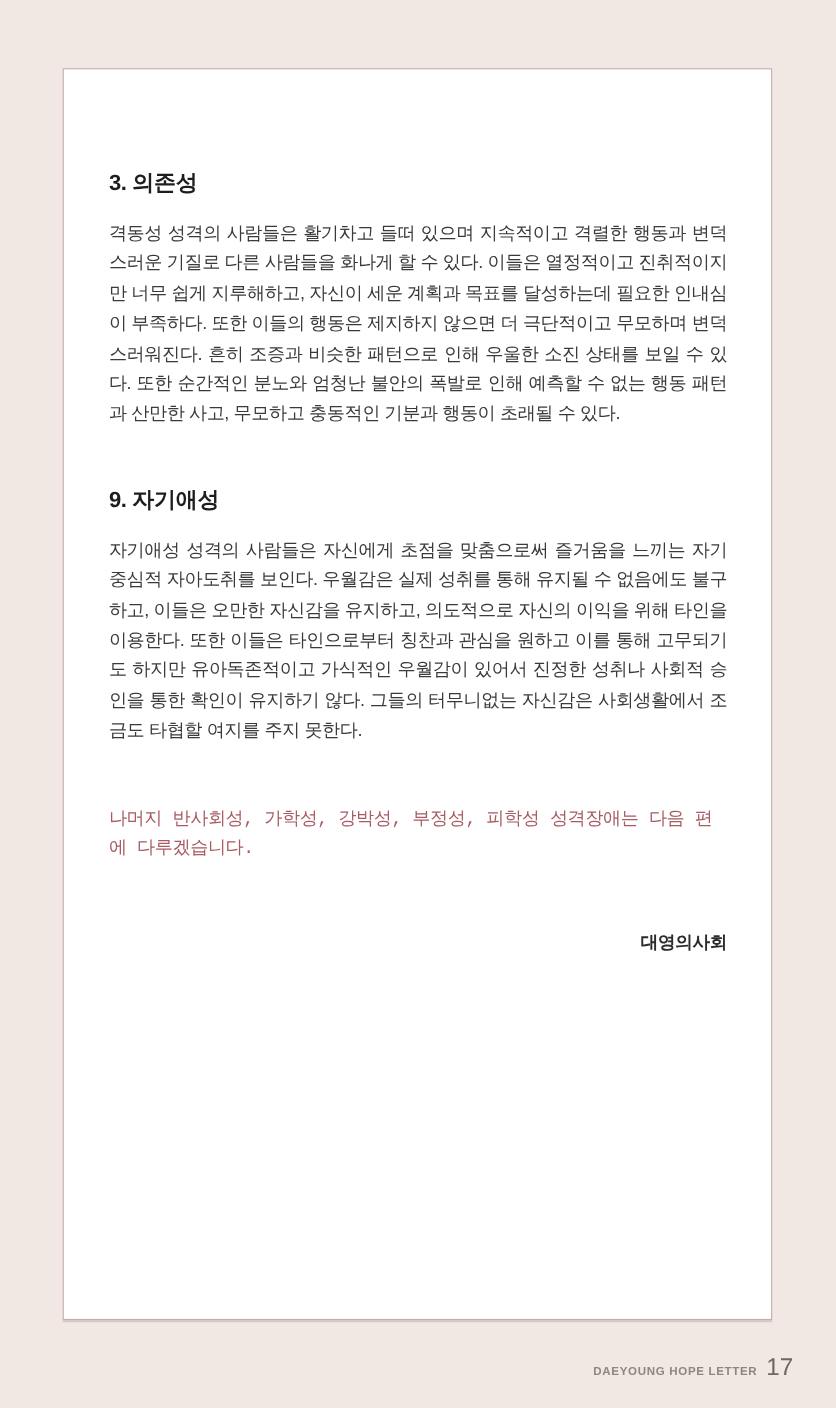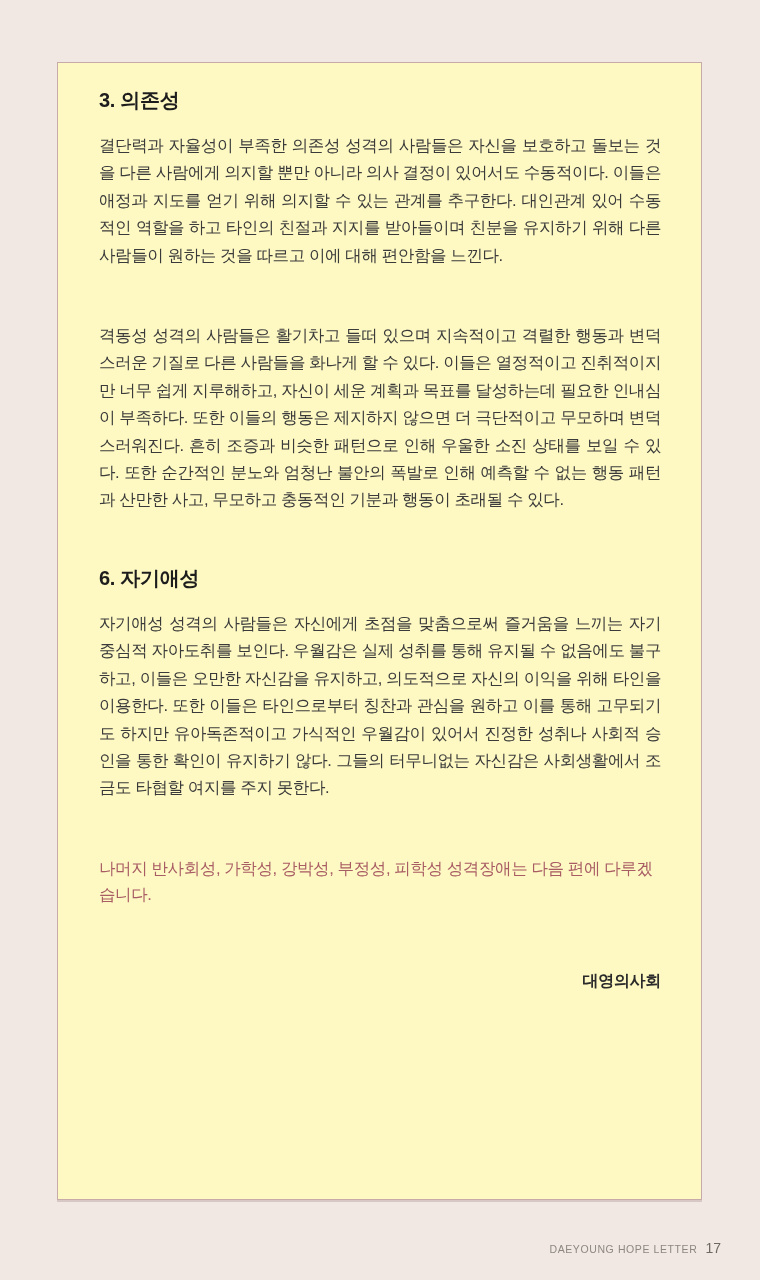"3. 의존성" .card { background: #fef9c3 -> #ffffff; padding: 26px 40px 0 41px -> 93px 40px 0 41px }
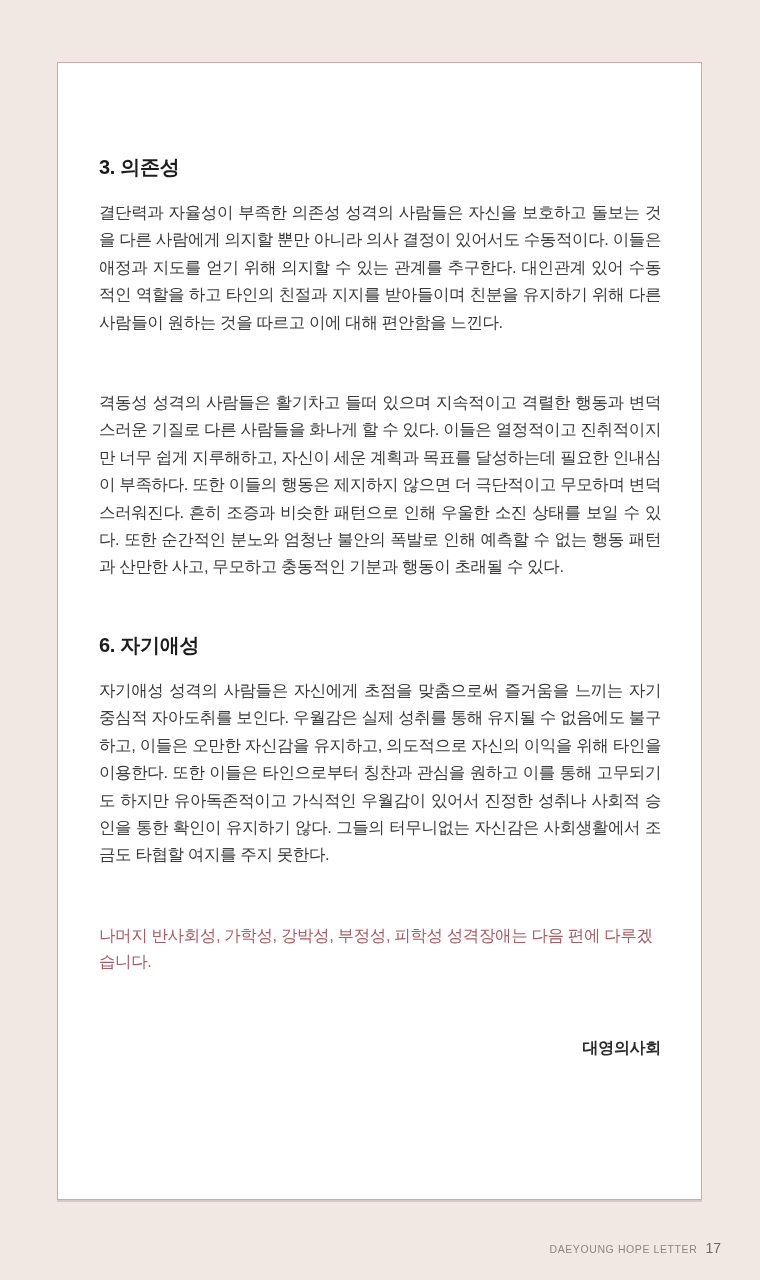"결단력과 자율성이 부족한 의존성 성격의" p.section-body { html: <p>결단력과 자율성이 부족한 의존성 성격의 사람들은 자신을 보호하고 돌보는 것을 다른 사람에게 의지할 뿐만 아니라 의사 결정이 있어서도 수동적이다. 이들은 애정과 지도를 얻기 위해 의지할 수 있는 관계를 추구한다. 대인관계 있어 수동적인 역할을 하고 타인의 친절과 지지를 받아들이며 친분을 유지하기 위해 다른 사람들이 원하는 것을 따르고 이에 대해 편안함을 느낀다.</p> -> none }
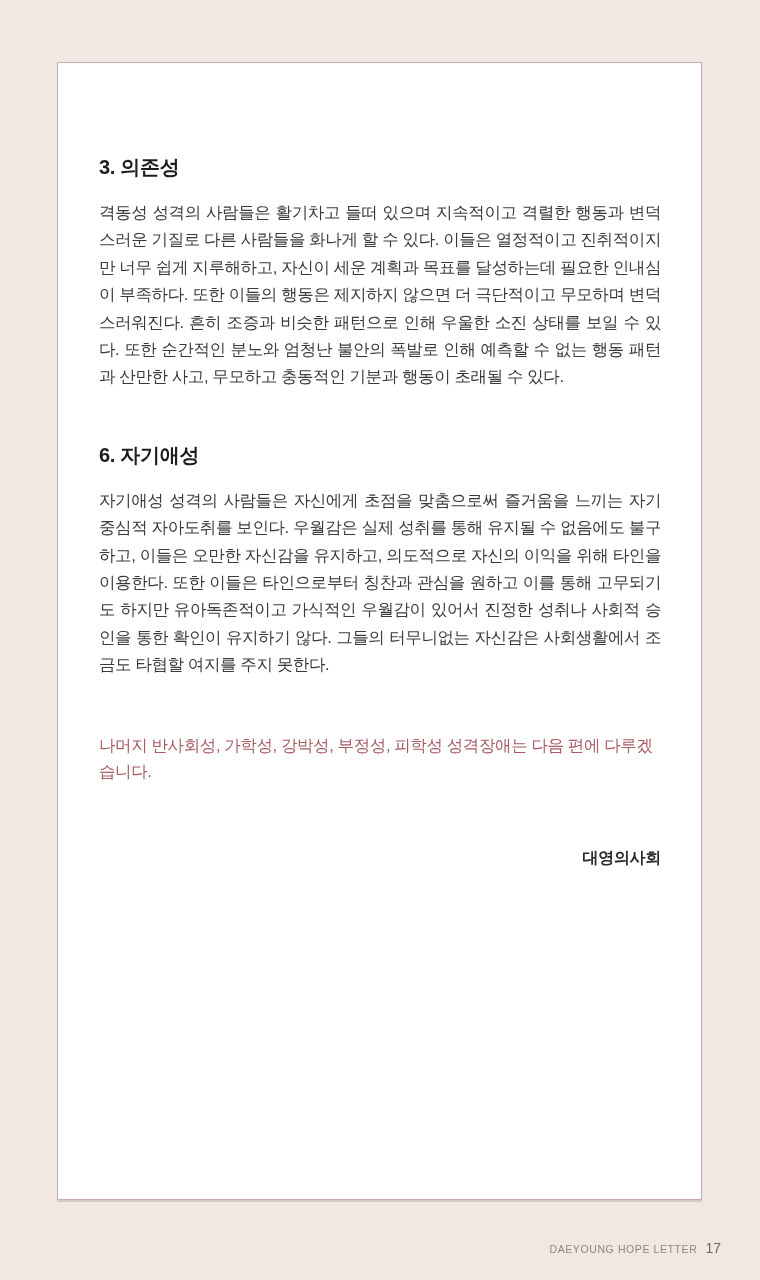"6. 자기애성" h2.section-heading { text: 6 -> 9 }
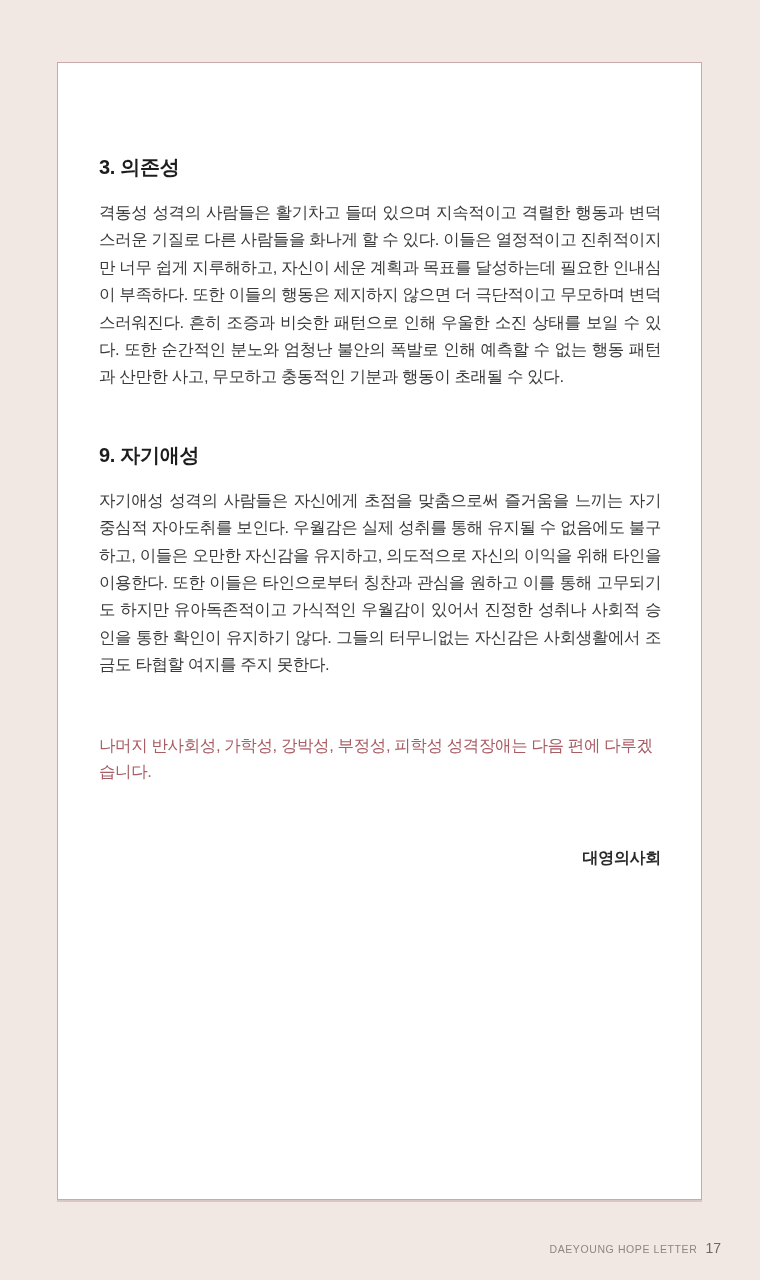"나머지 반사회성, 가학성, 강박성, 부정성," .note { font-family: none -> Liberation Mono, monospace }
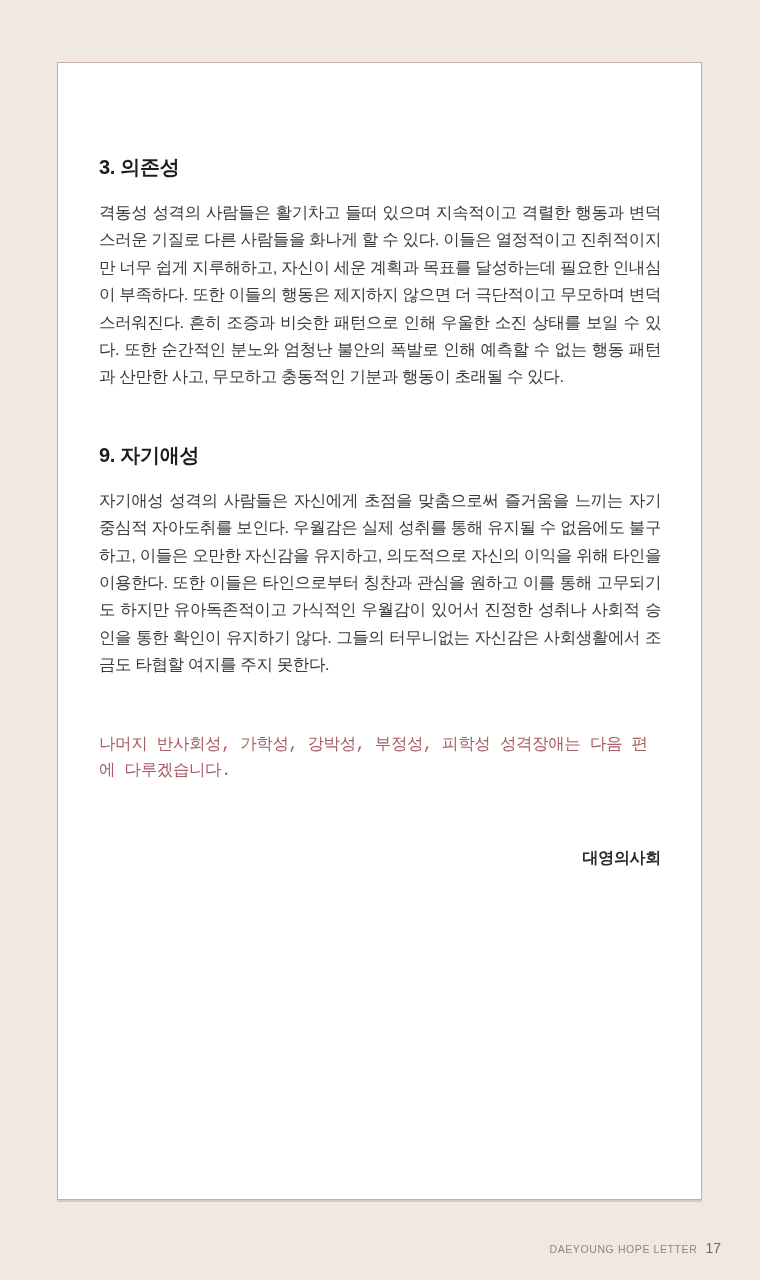"DAEYOUNG HOPE LETTER" .footer-brand { font-weight: normal -> bold }
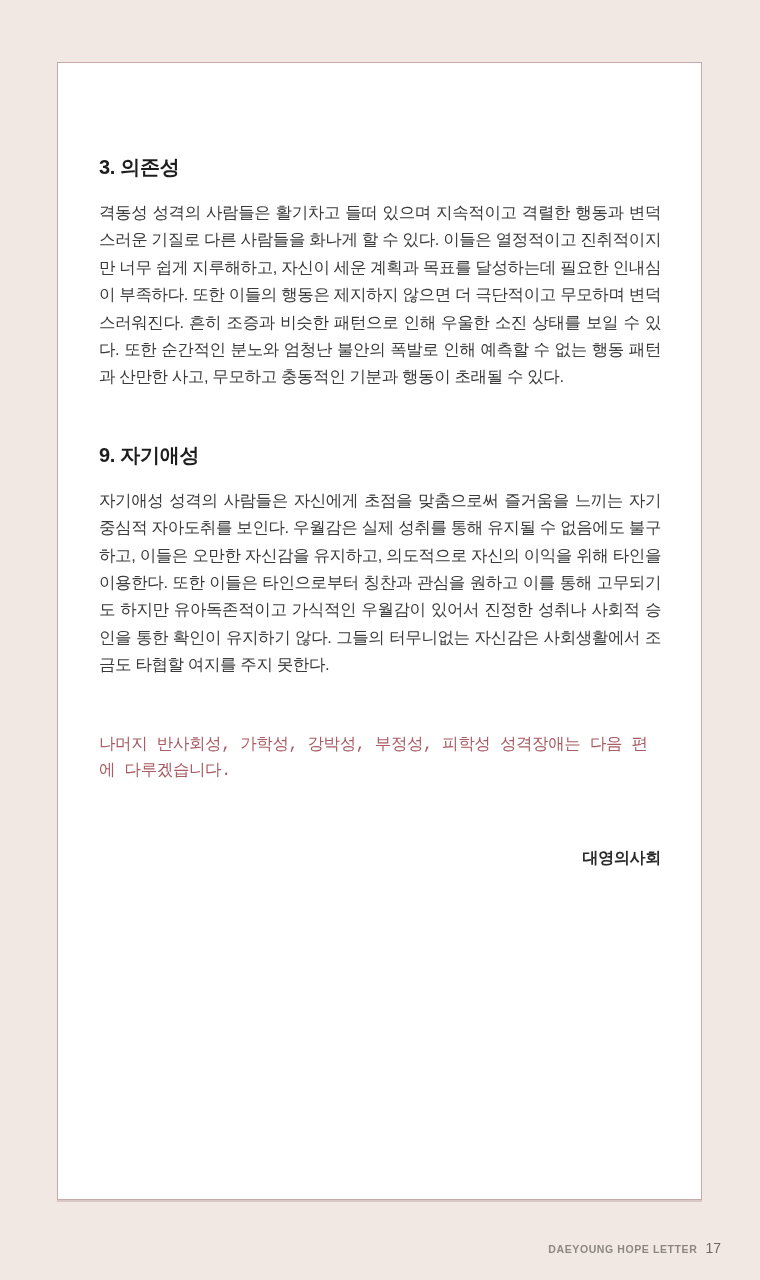"17" .footer-num { font-size: 14px -> 22px }
